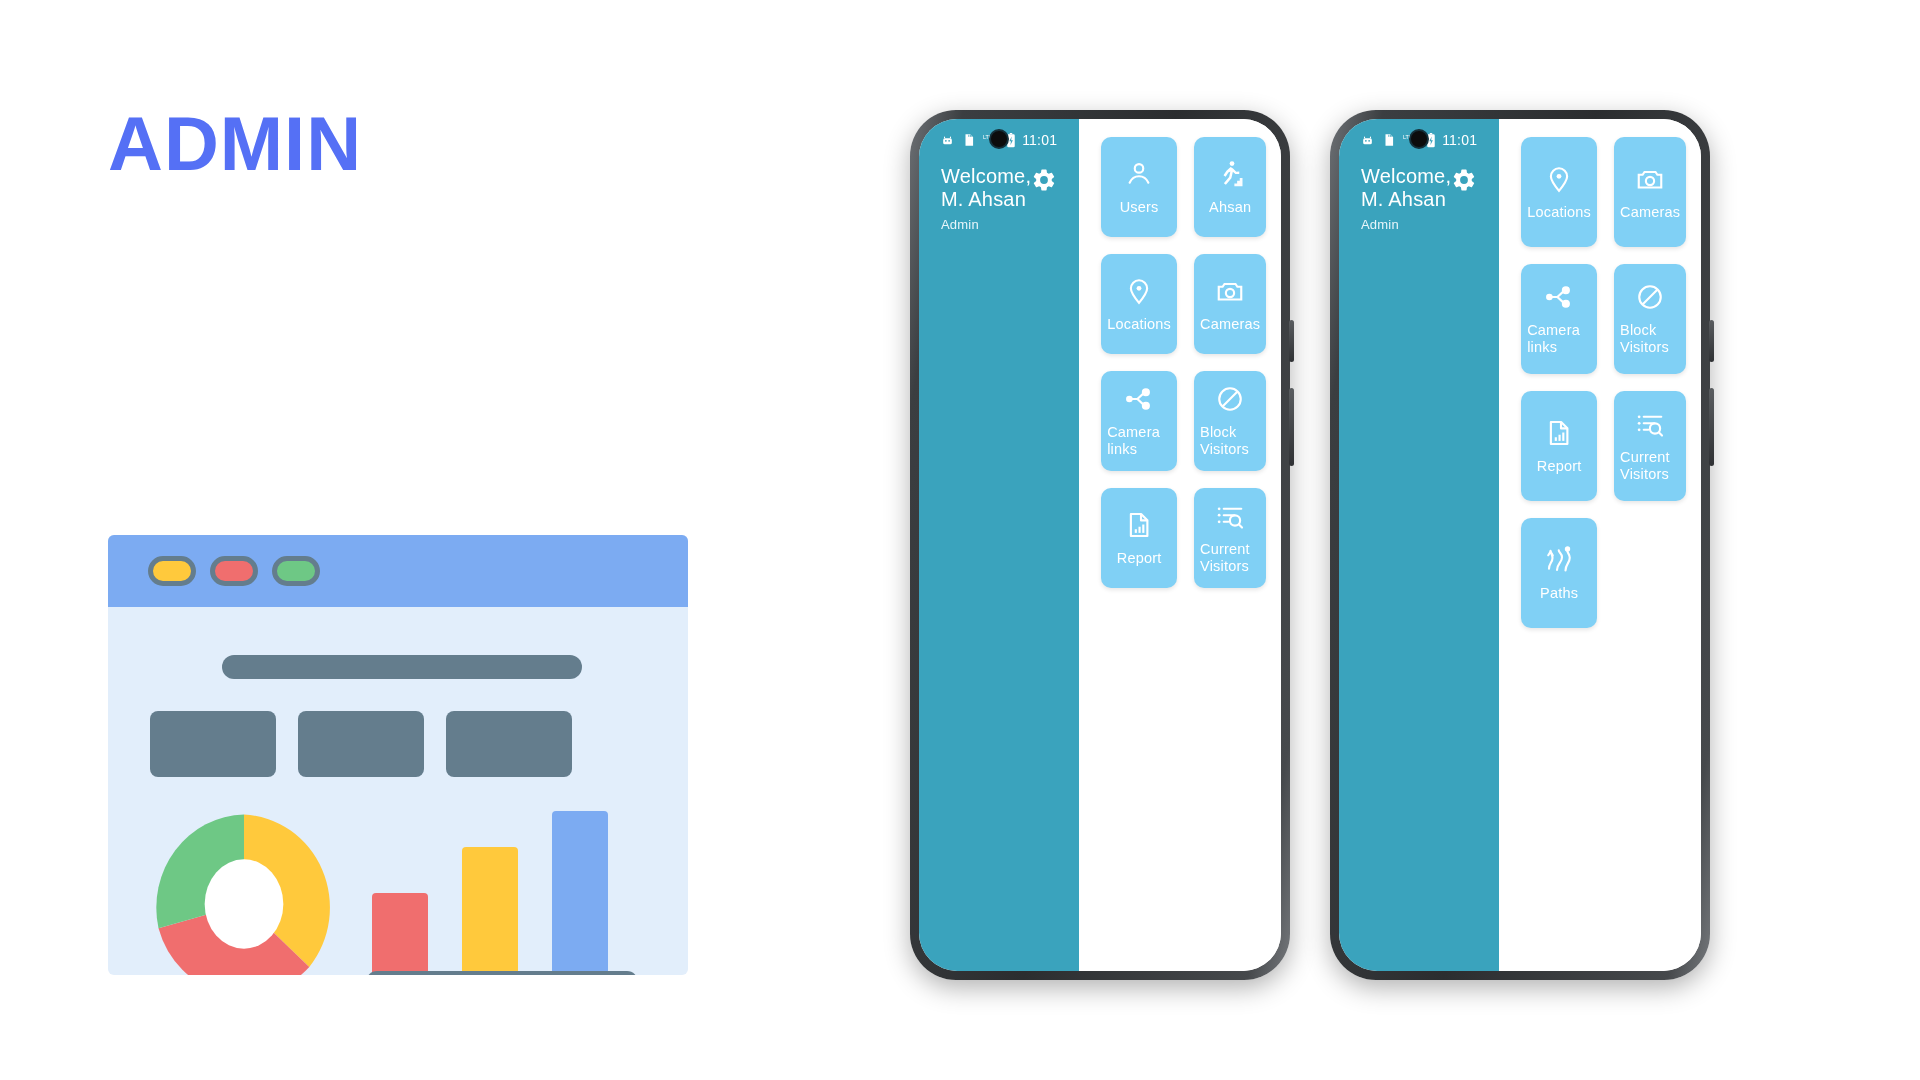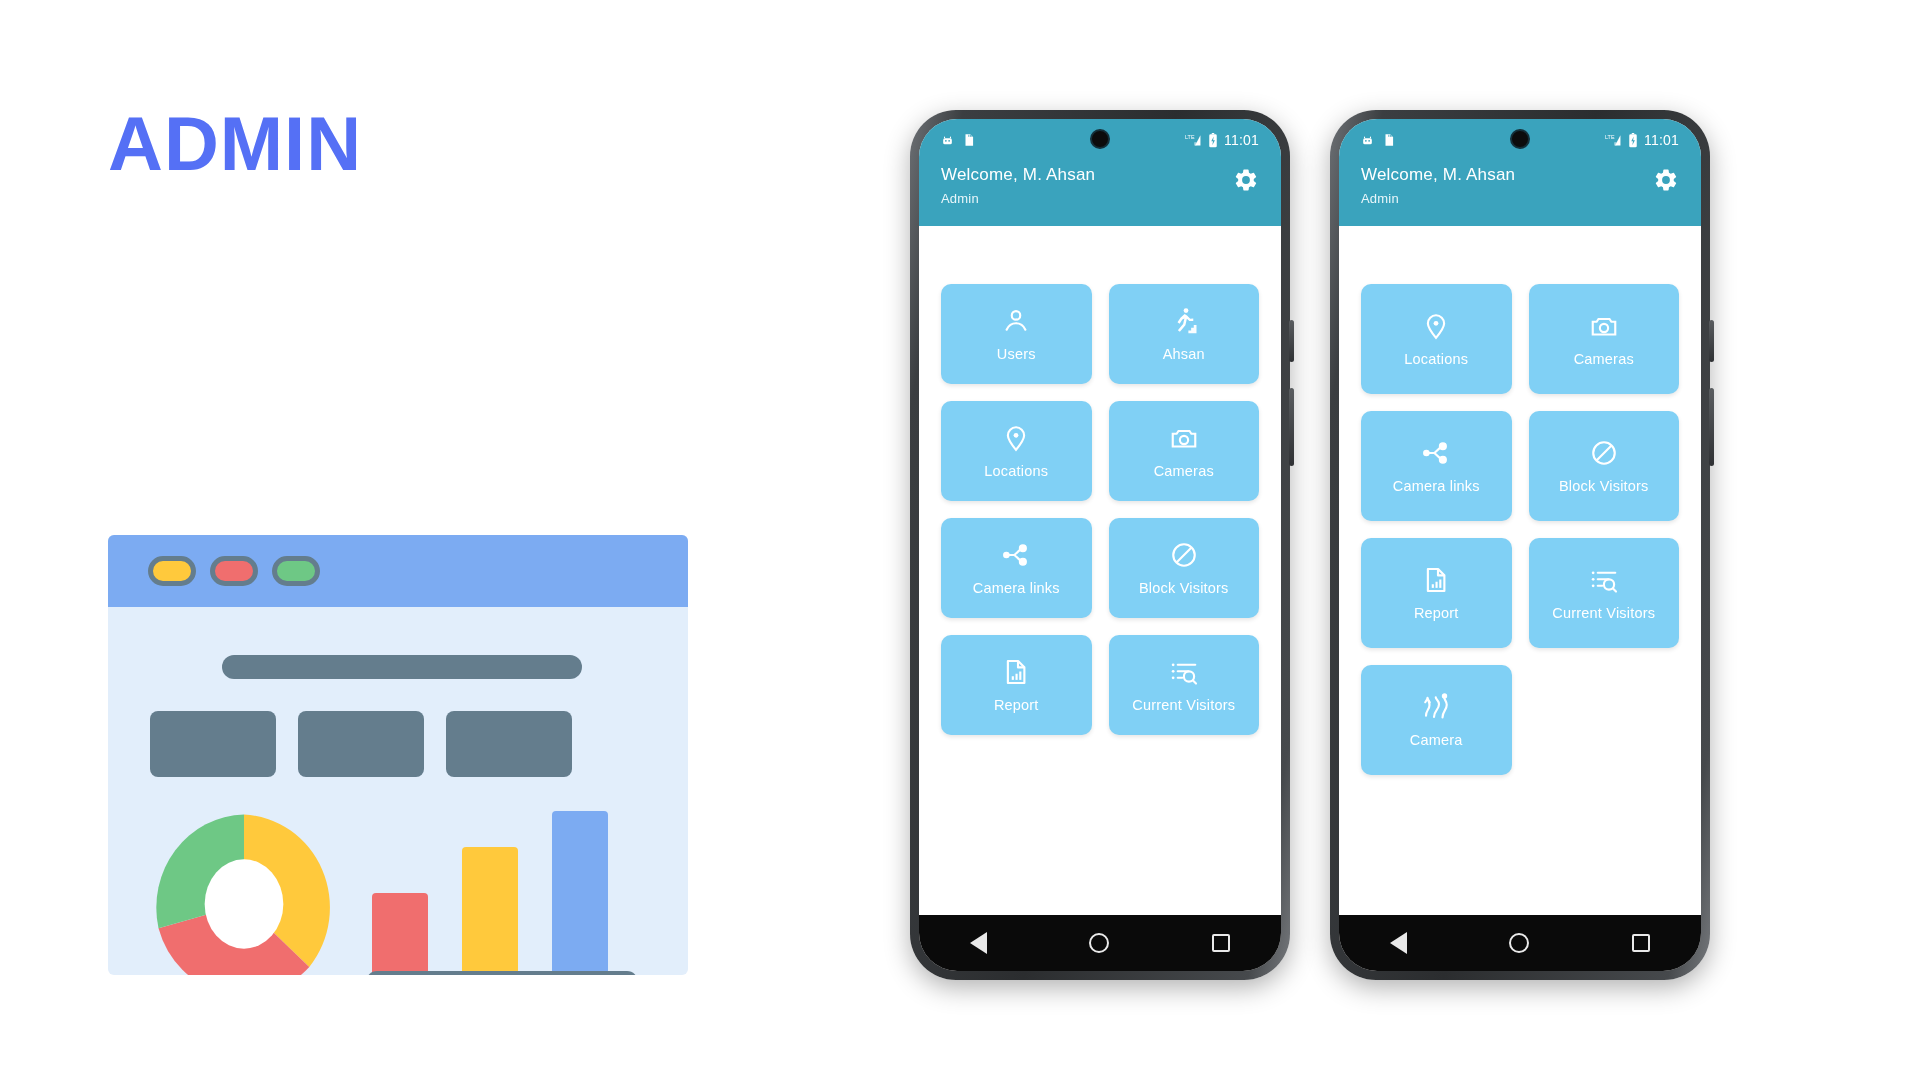"11:01" .screen { flex-direction: column -> row; gap: 40px -> none }
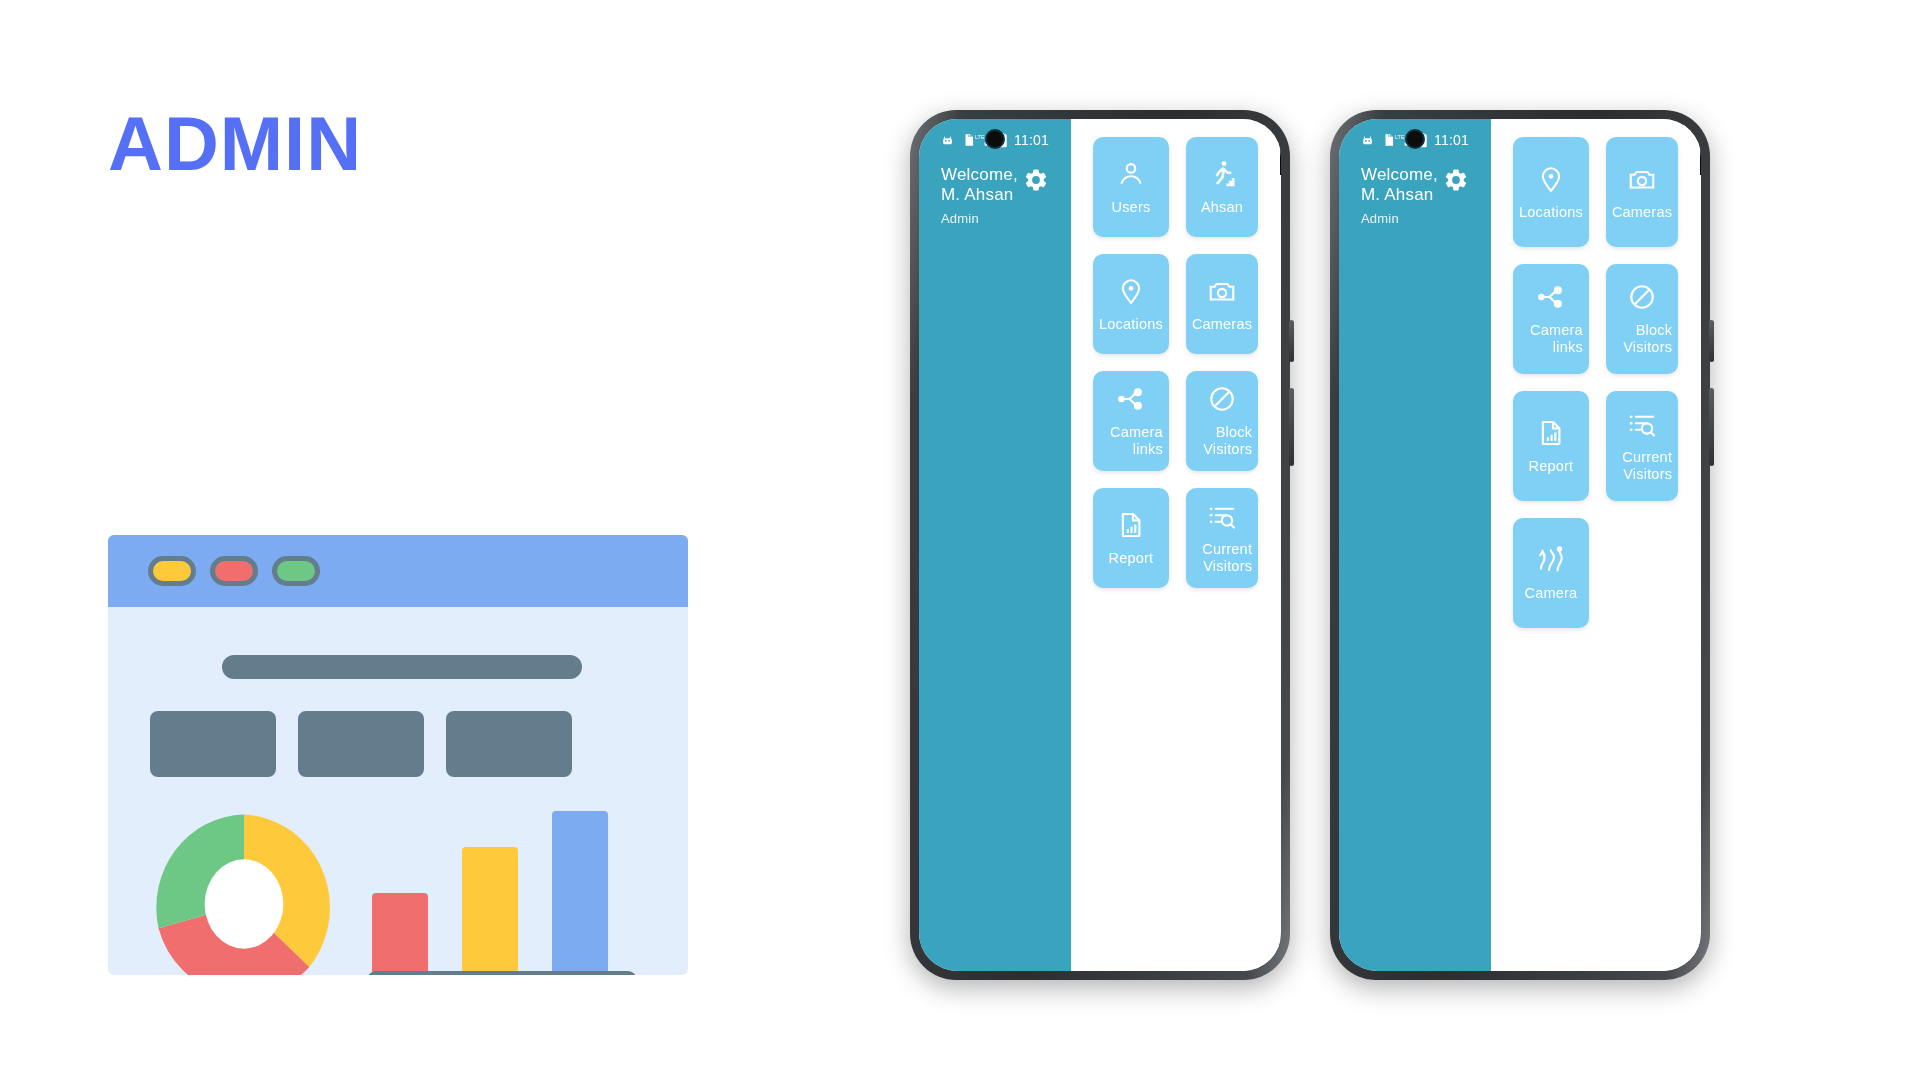"Welcome, M. Ahsan" .greet-text .welcome { font-size: 17px -> 20px }
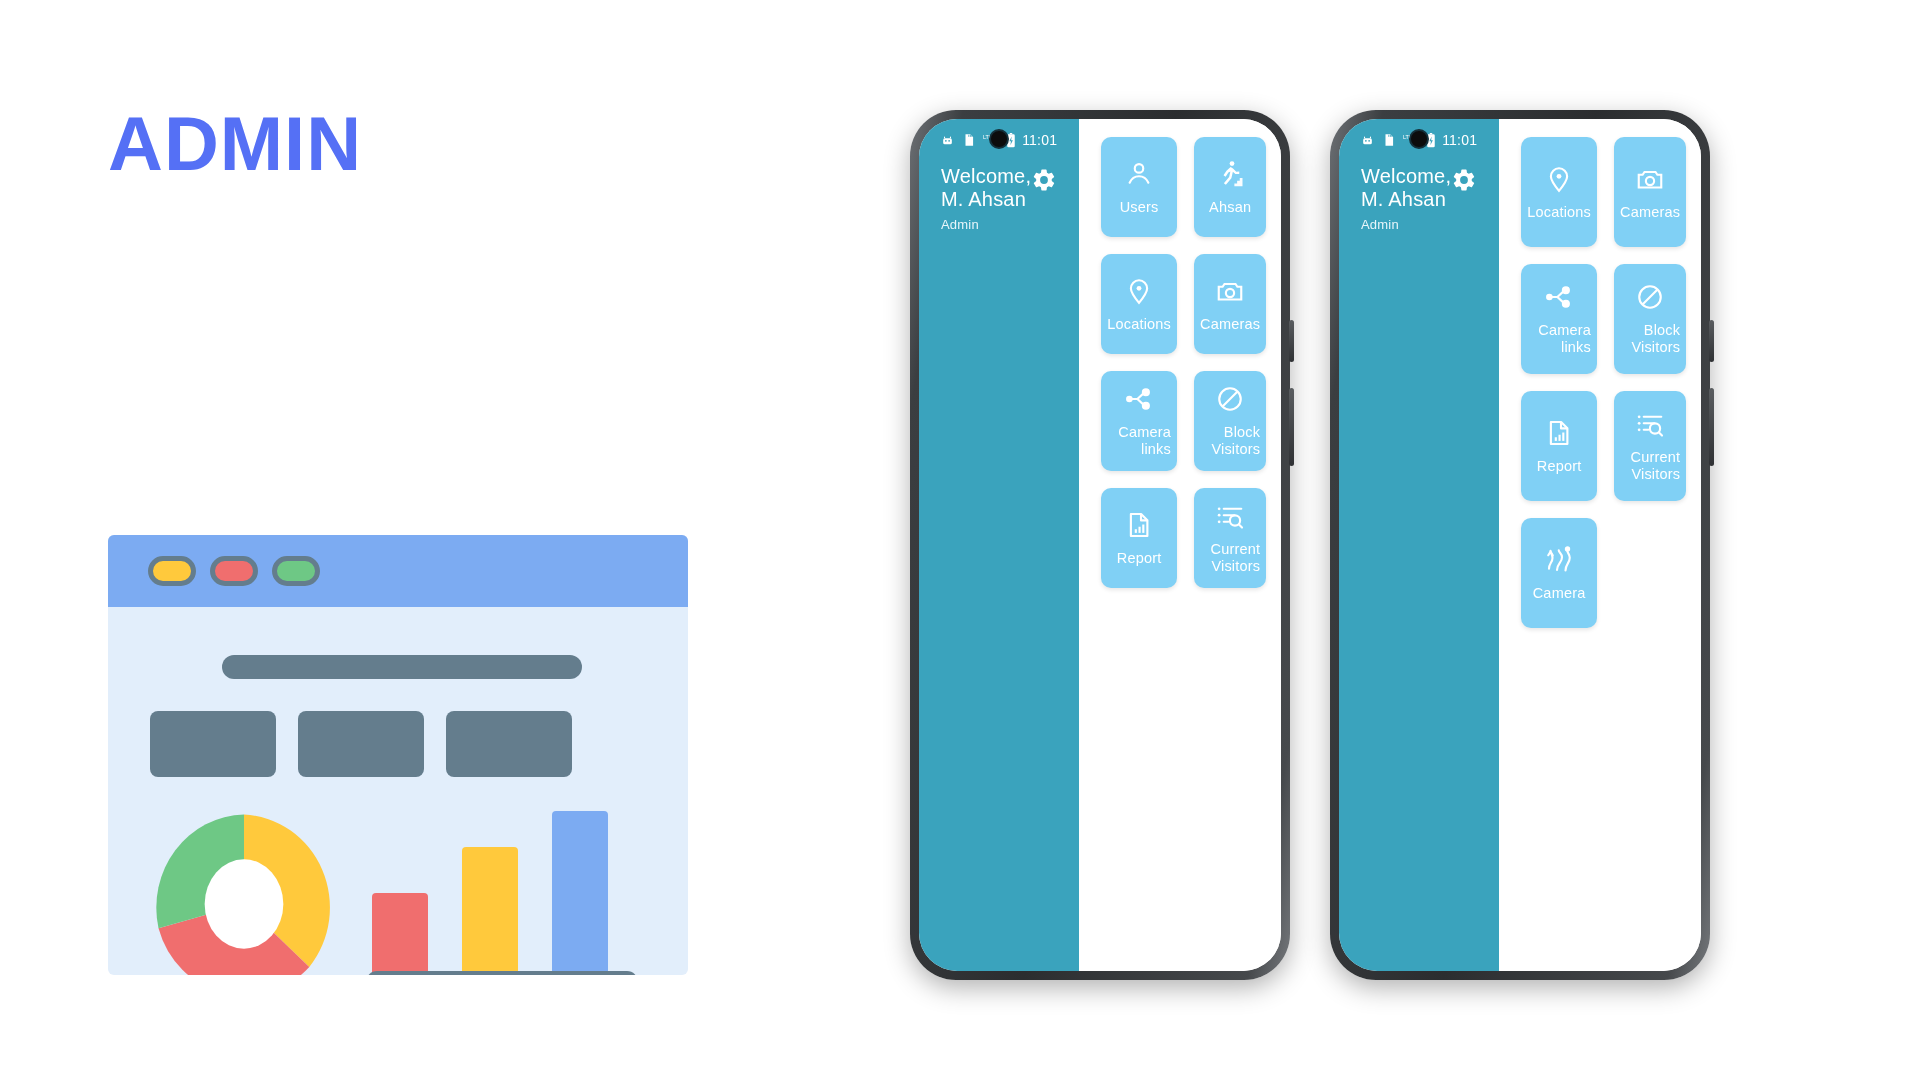"Users" .tile-label { text-align: right -> left }
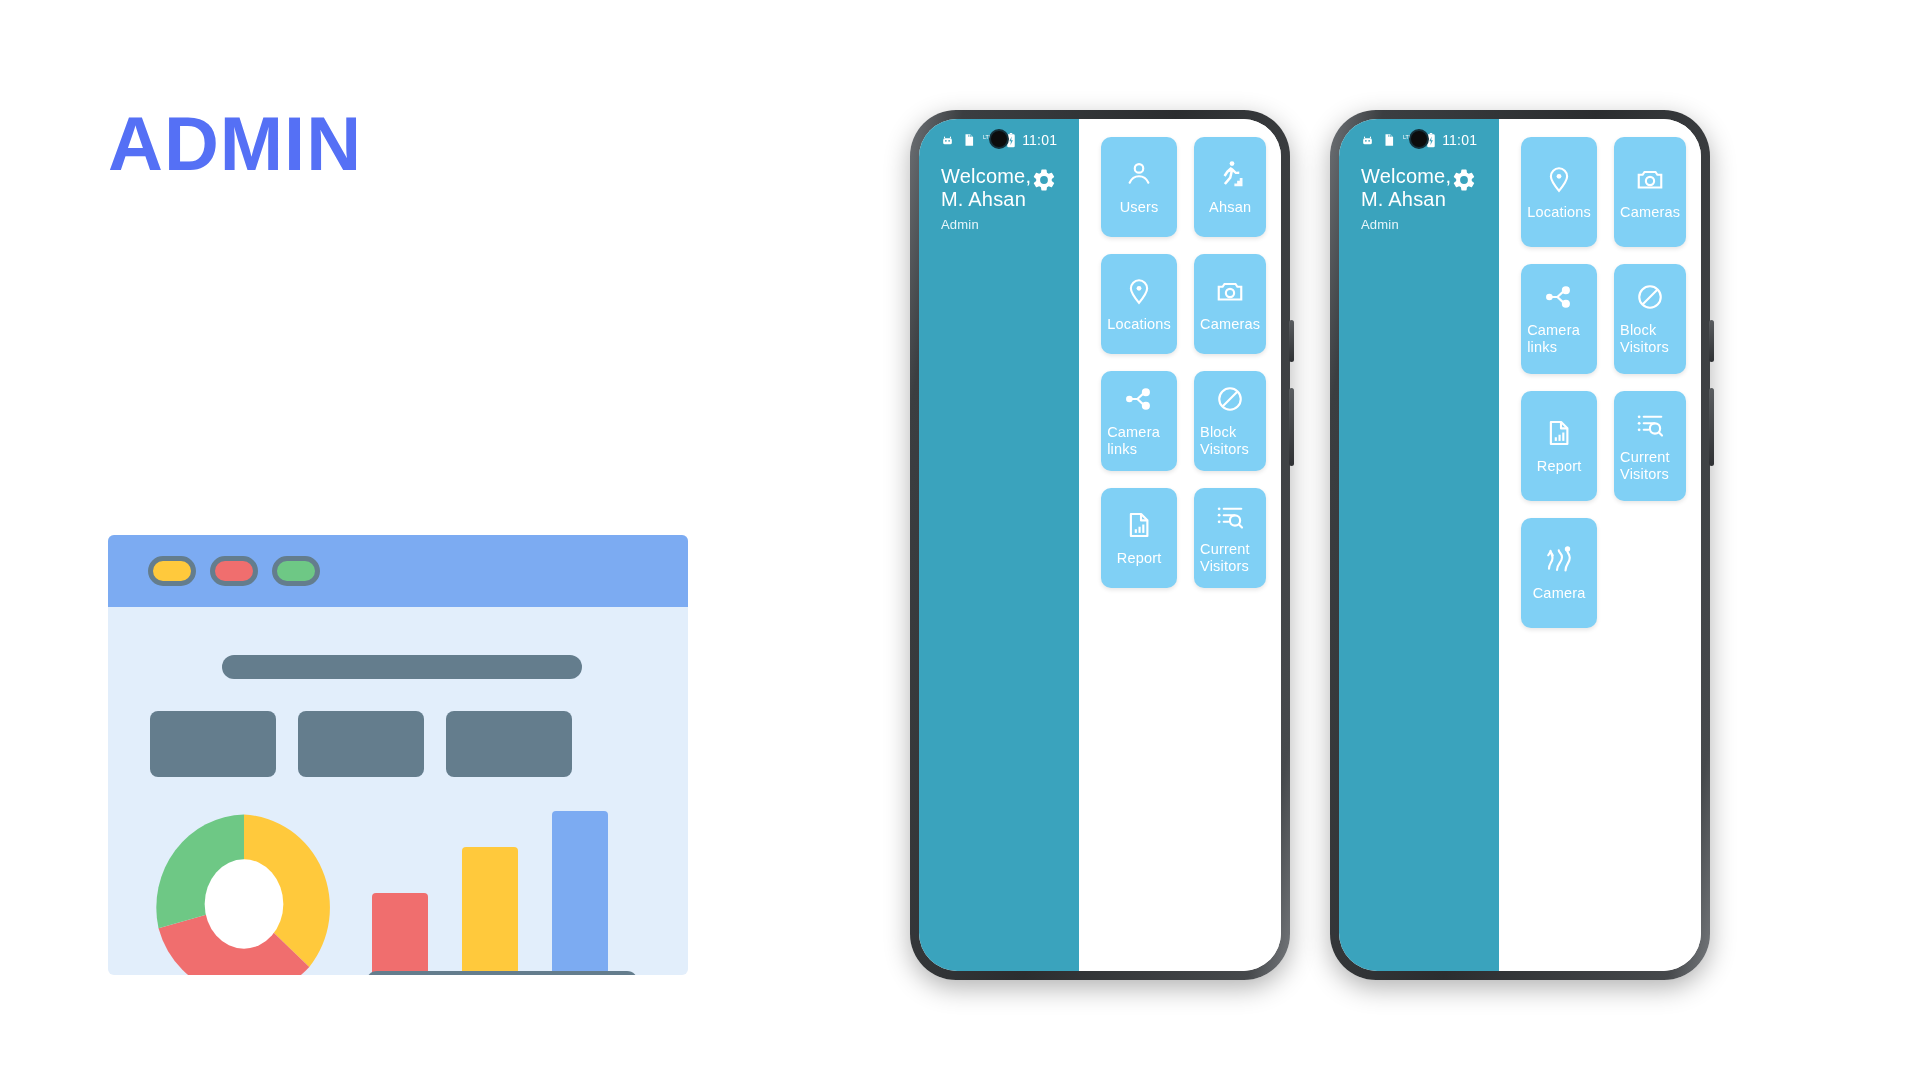"Camera" div.tile-label { text: Camera -> Paths }
